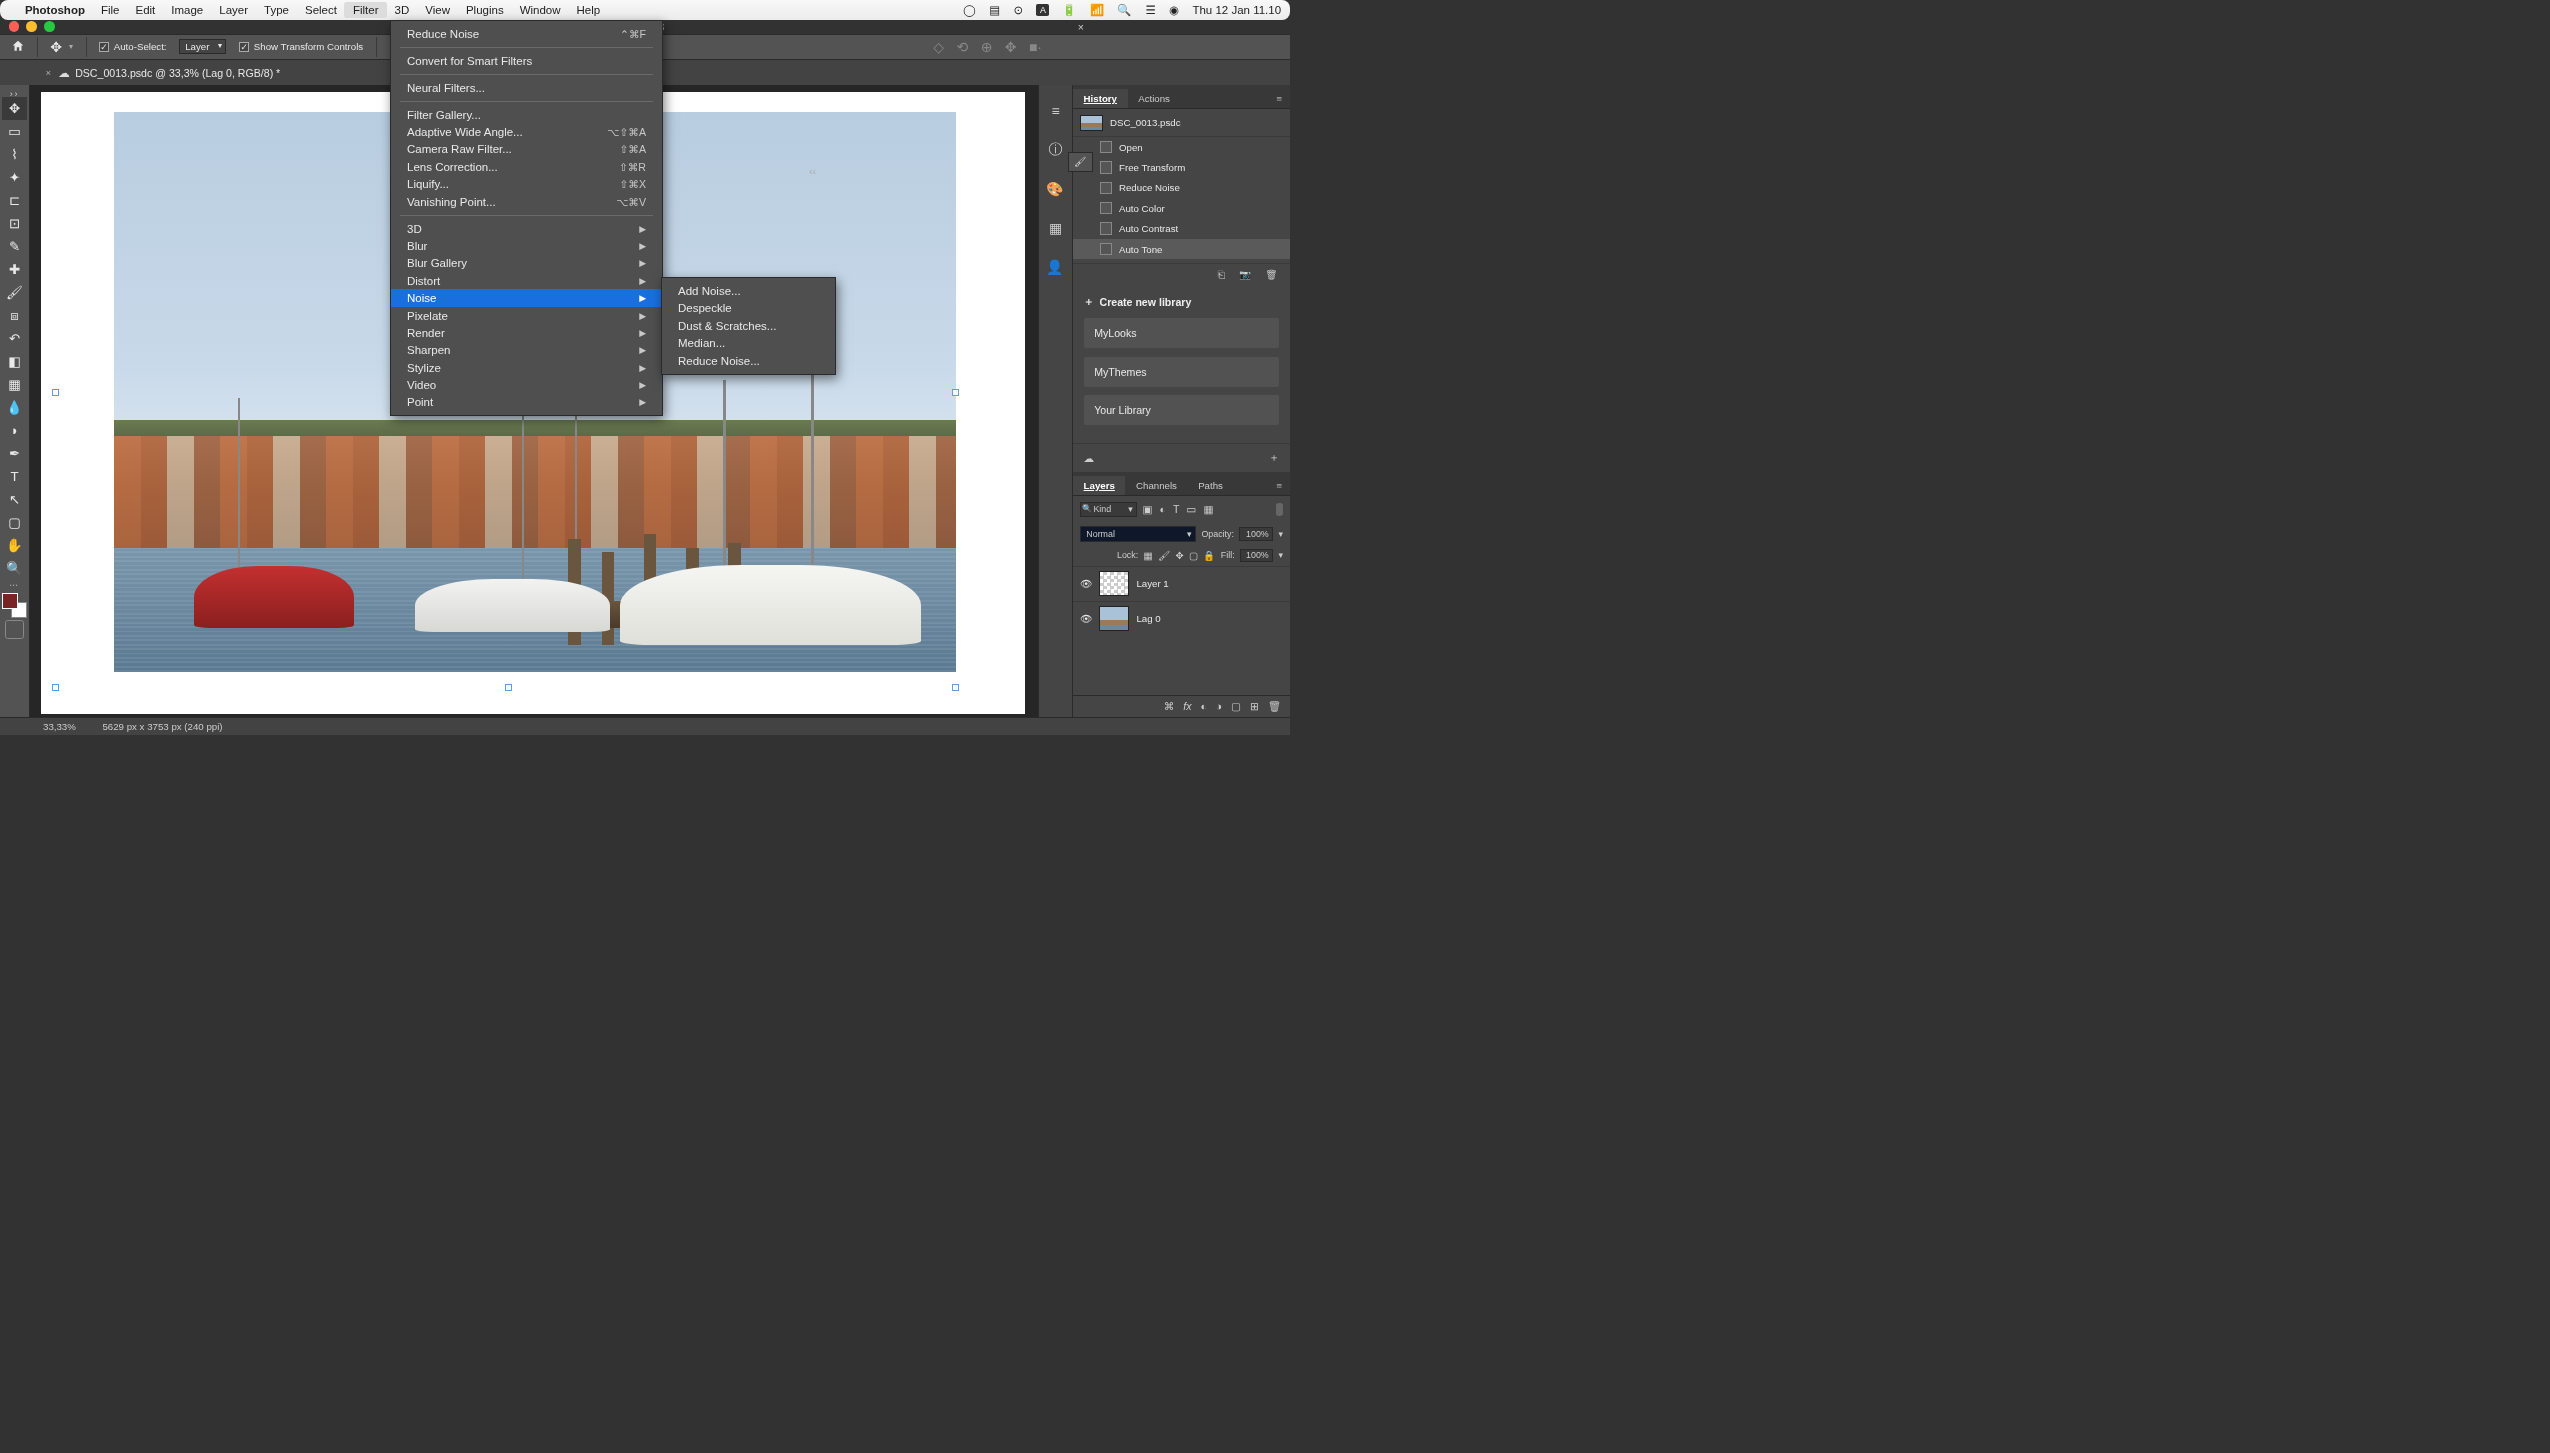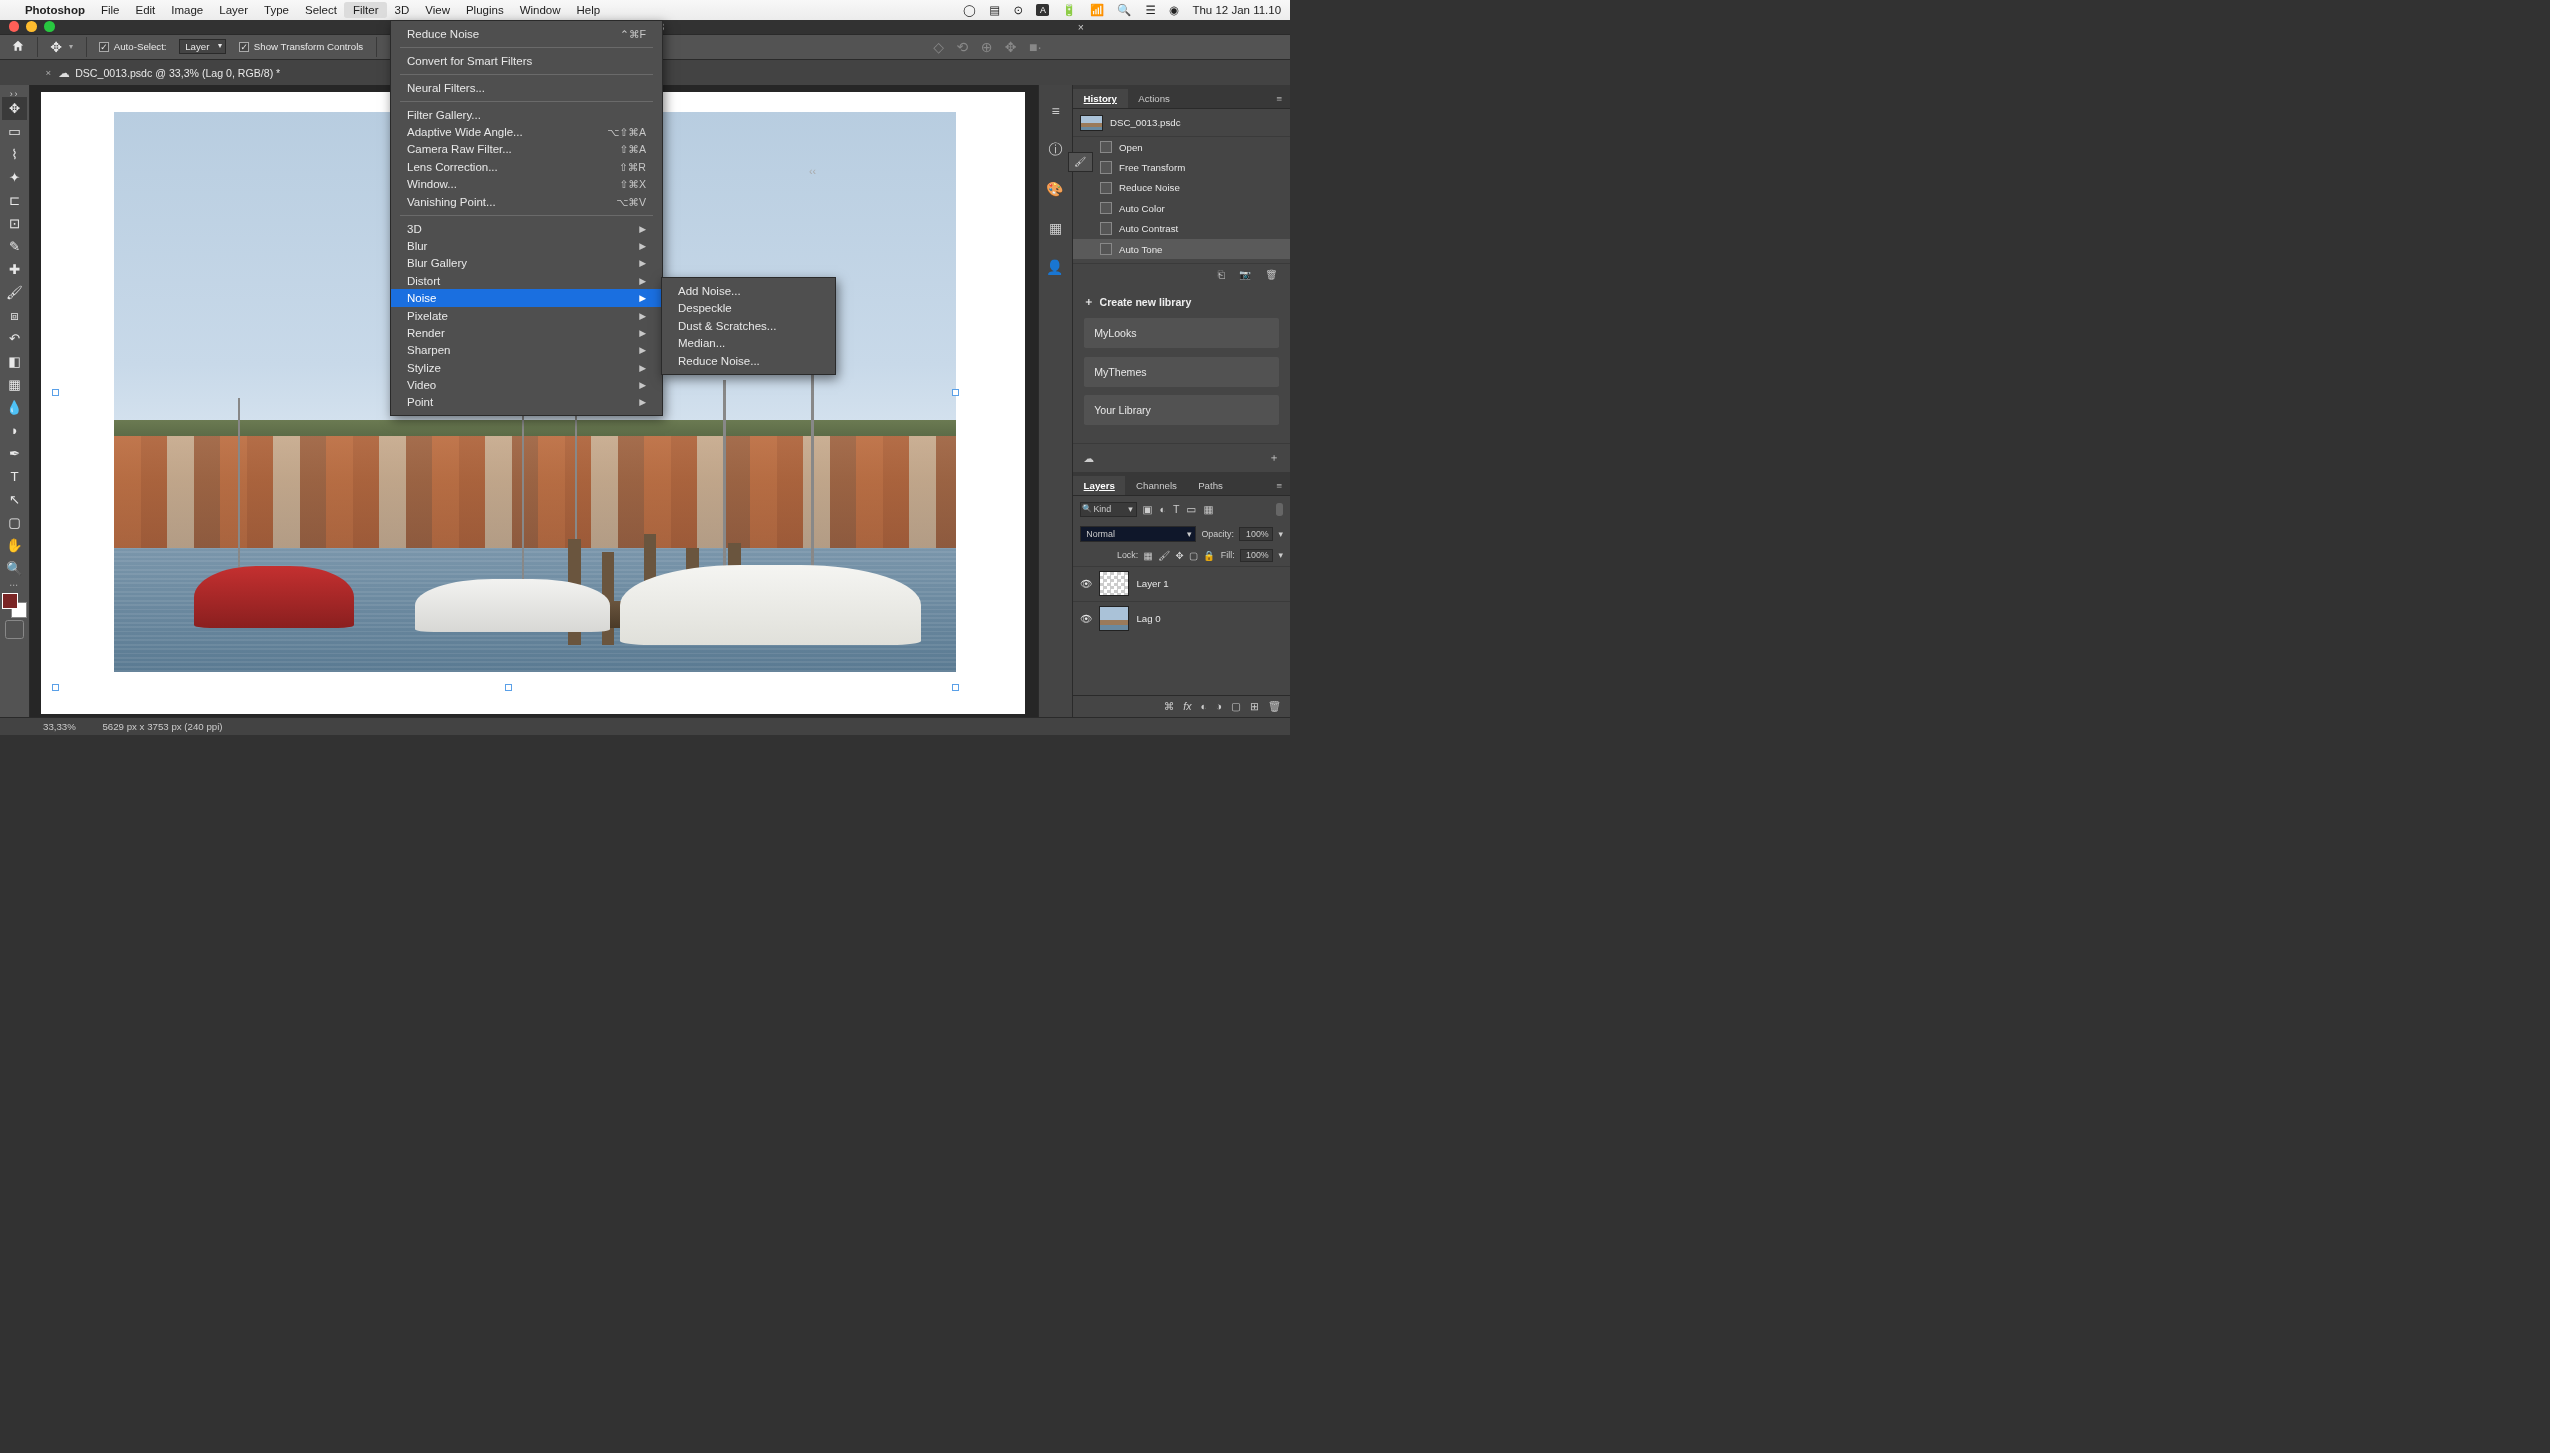"Photoshop" .macos-menubar { border-radius: none -> 8px }
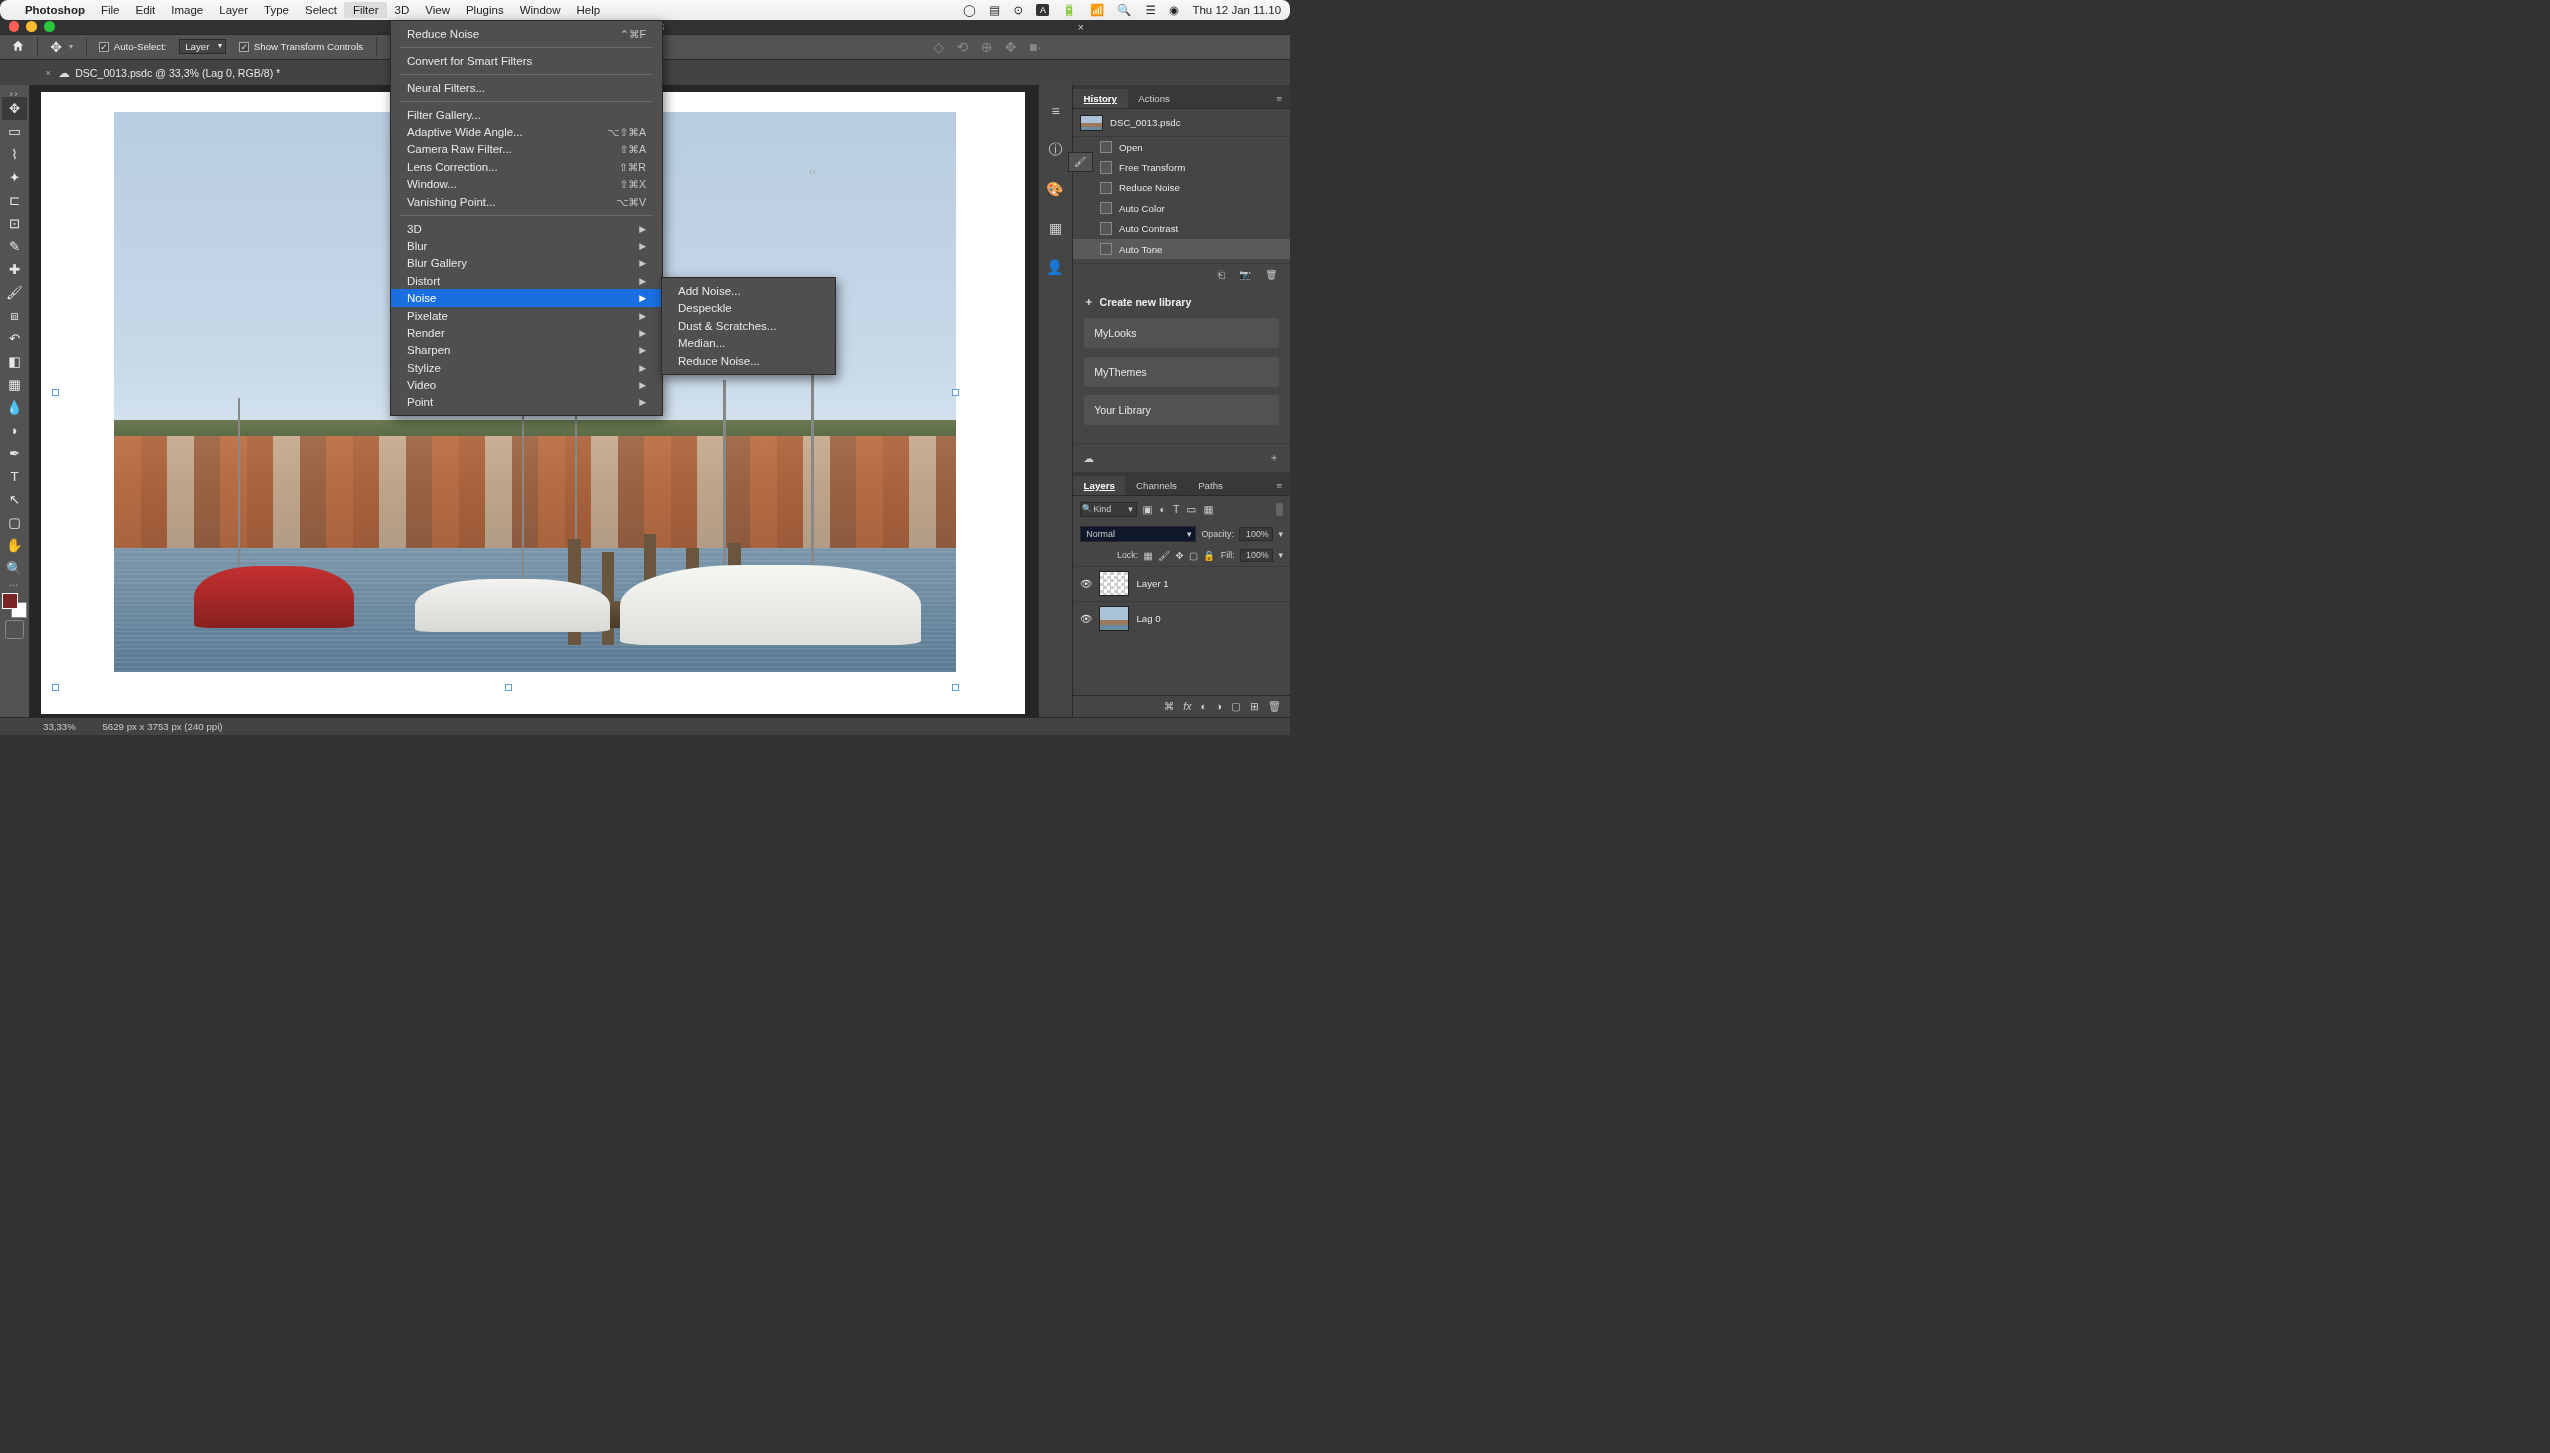"Window..." span { text: Window -> Liquify }
